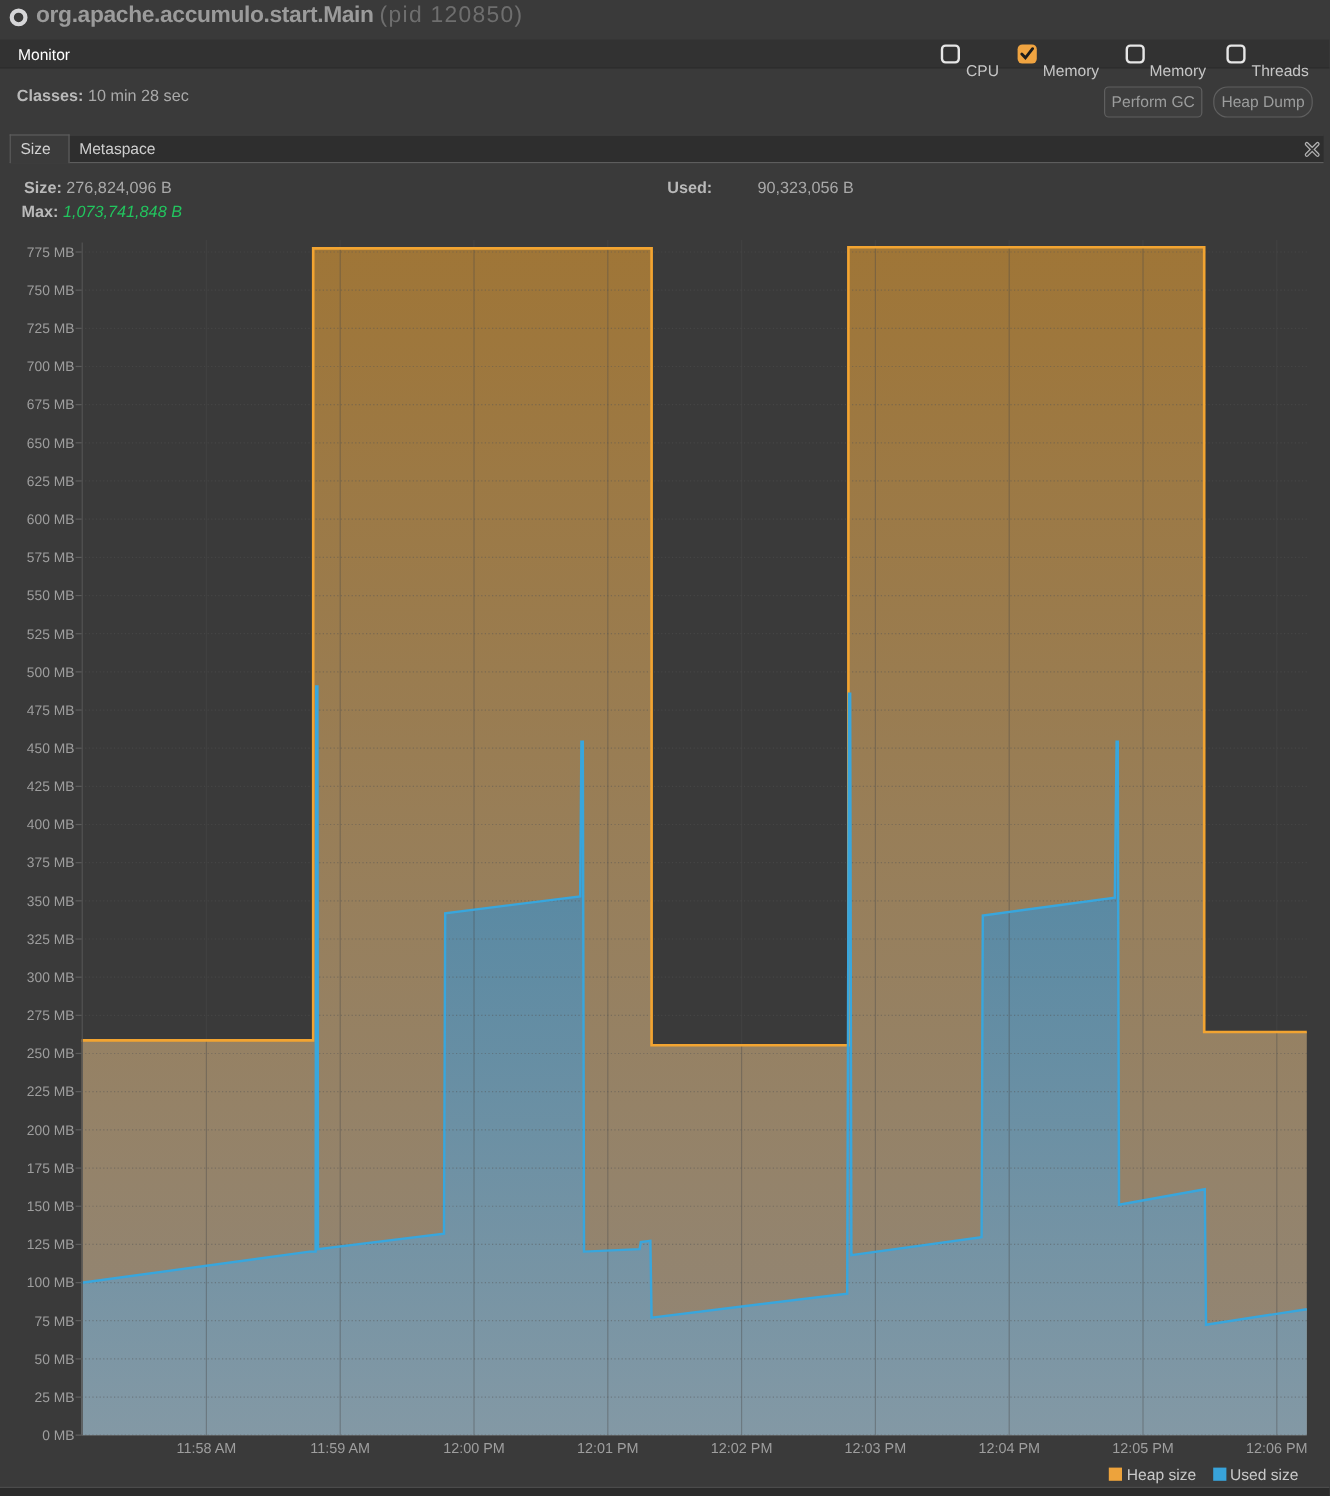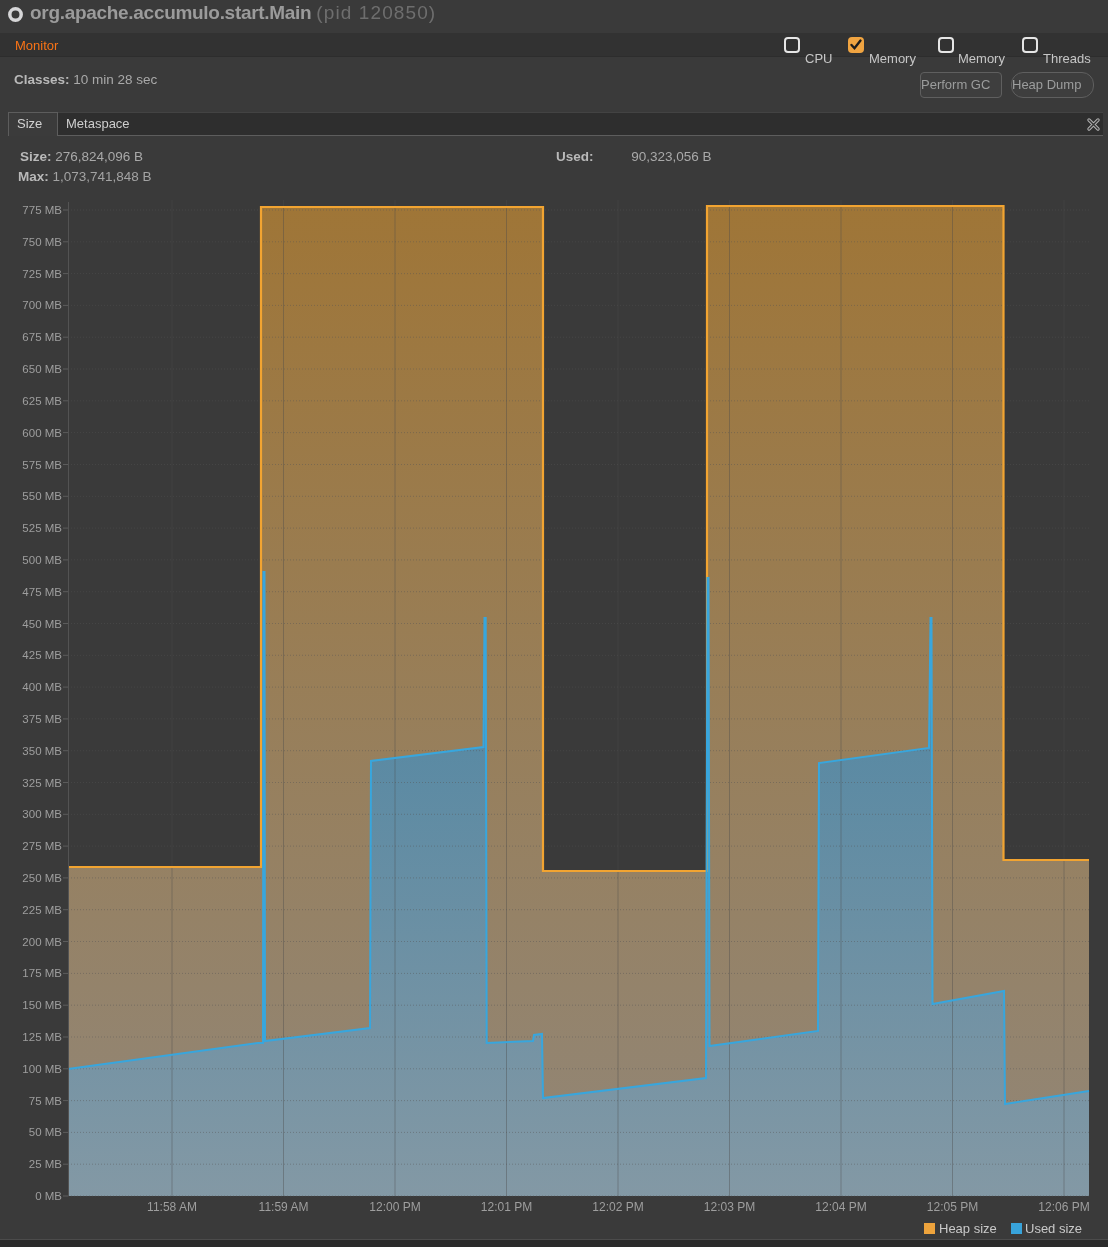"Monitor" div.abs { color: #f97316 -> #ffffff }
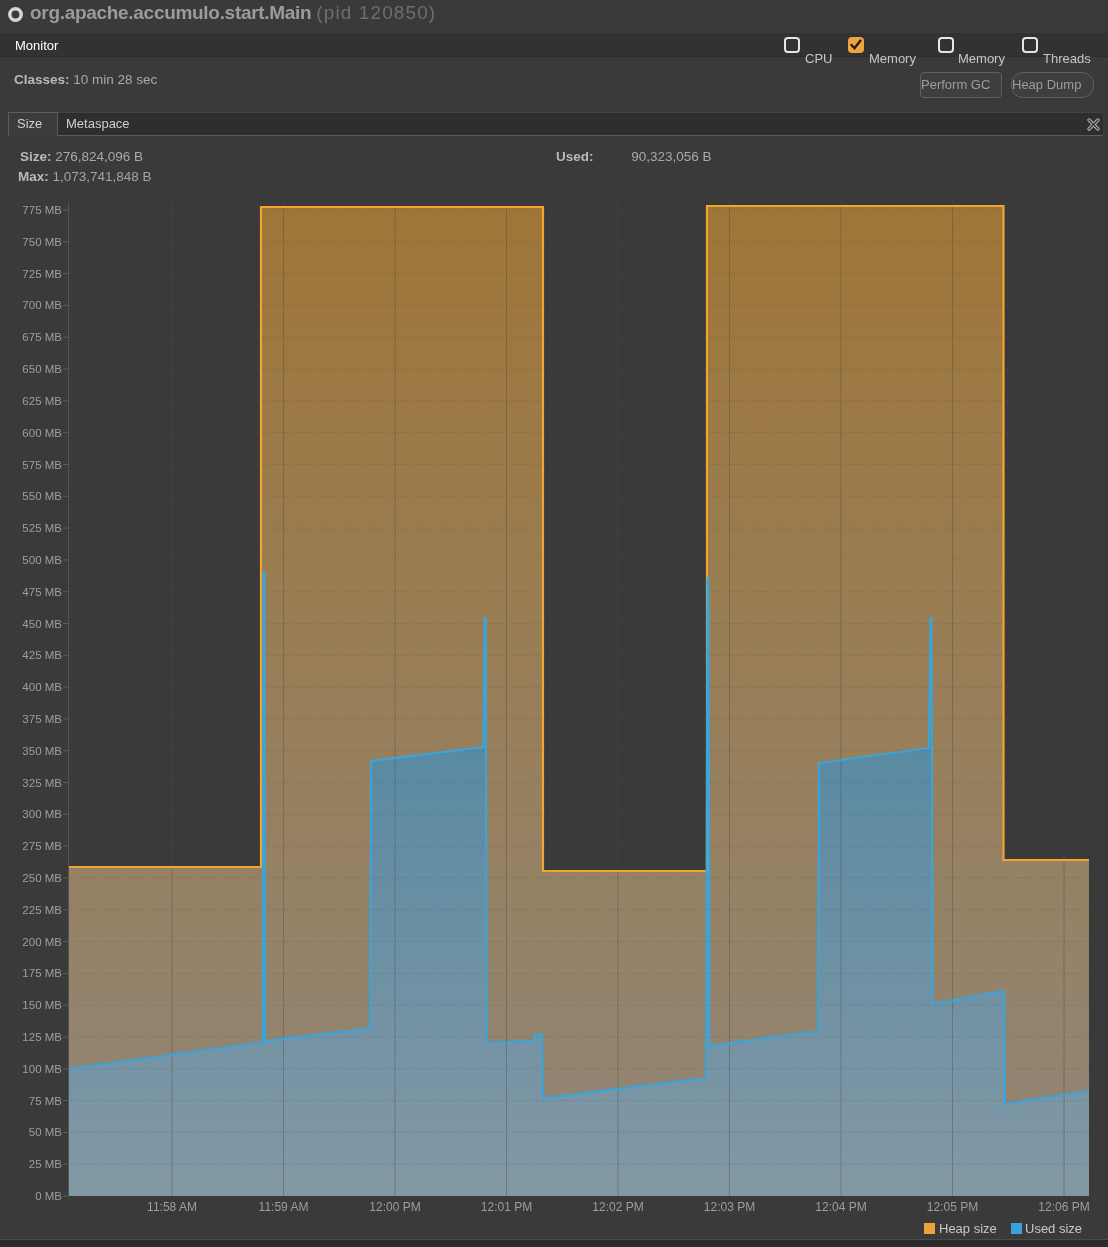"Perform GC" .btn { text-align: left -> center }
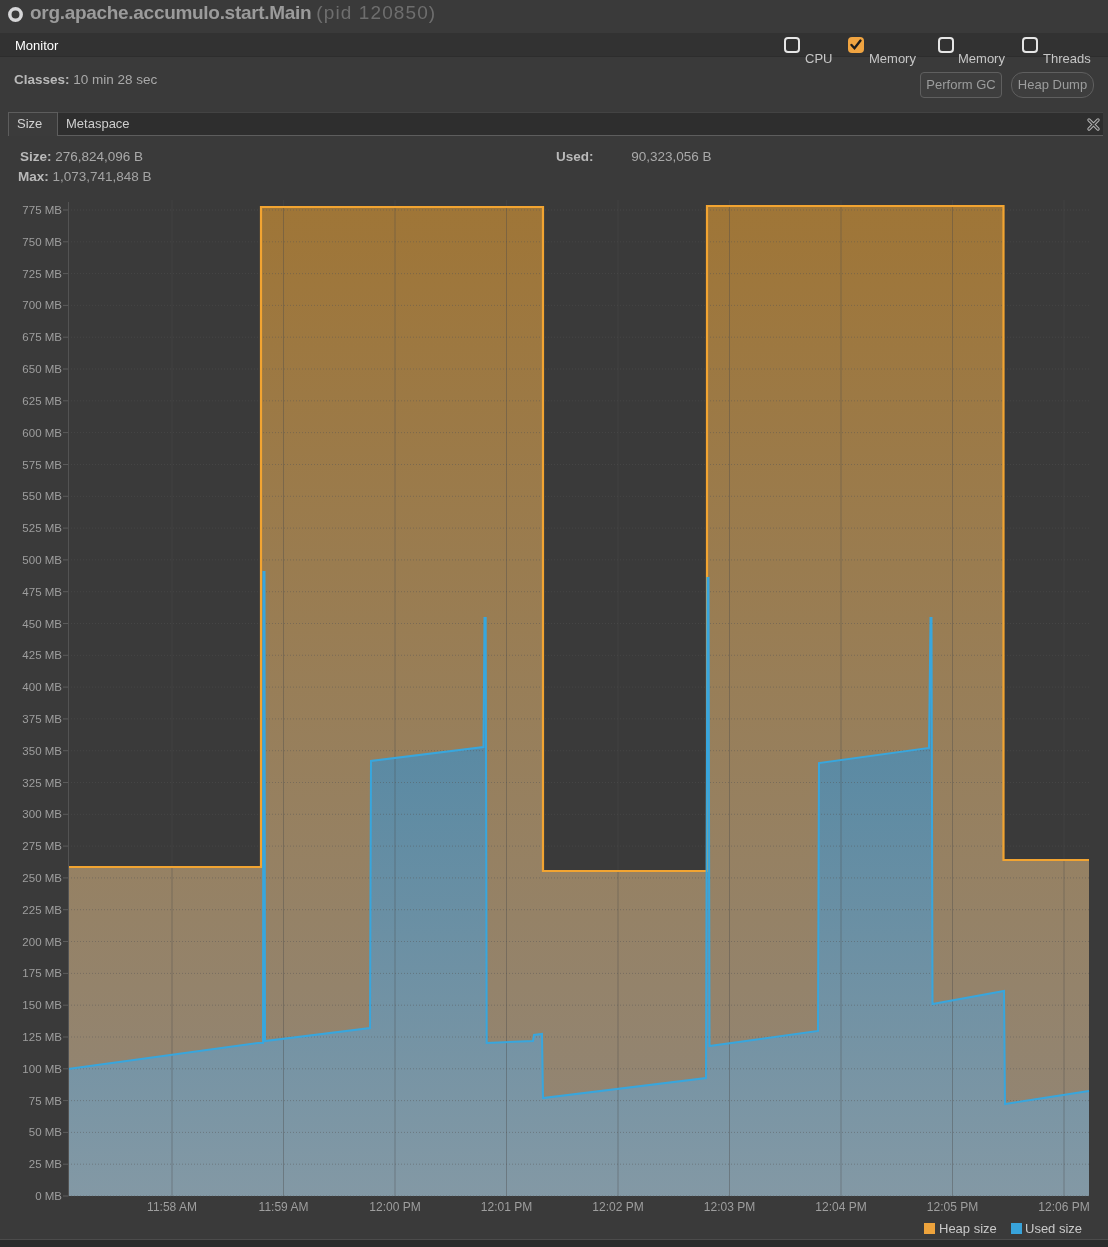"1,073,741,848 B" span { color: #a3a3a3 -> #22c55e; font-style: none -> italic }
